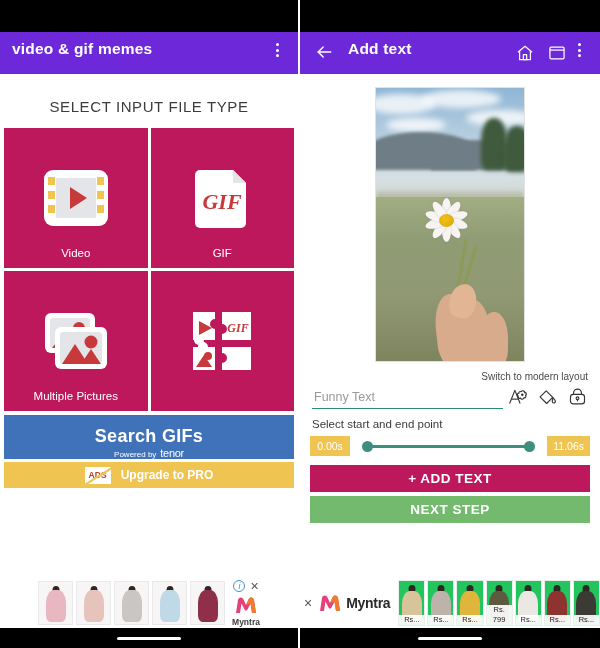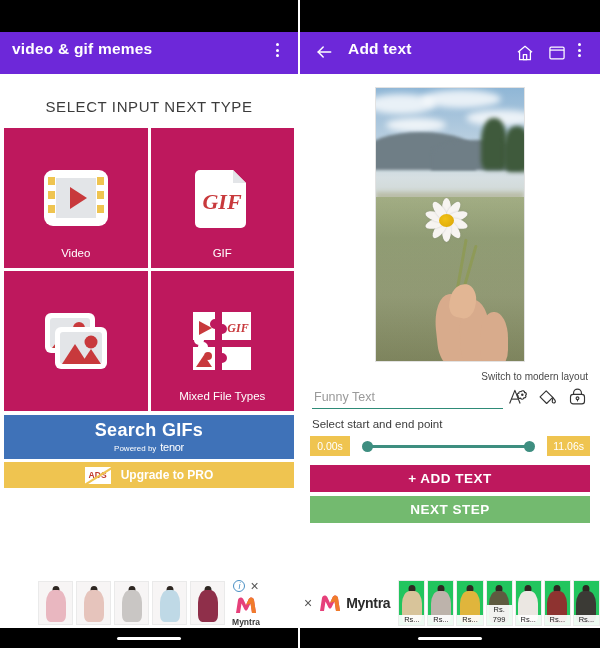"SELECT INPUT NEXT TYPE" div.select-title { text: NEXT -> FILE }
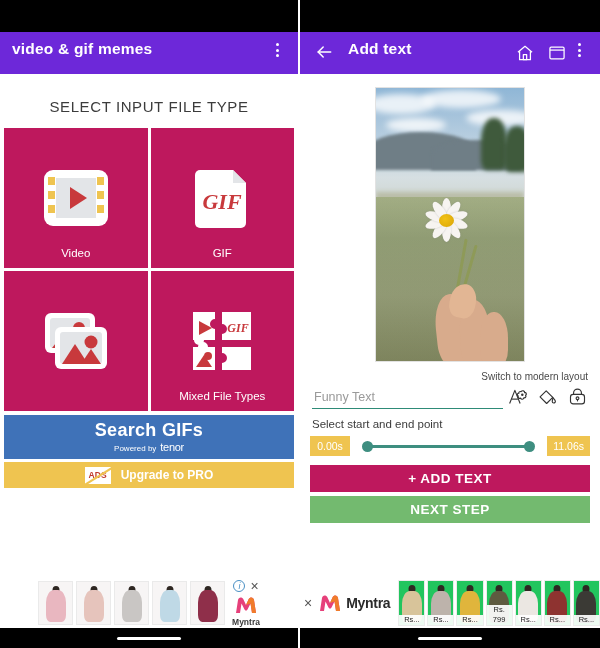"Multiple Pictures" div.tlabel { html: none -> <div>Multiple Pictures</div> }
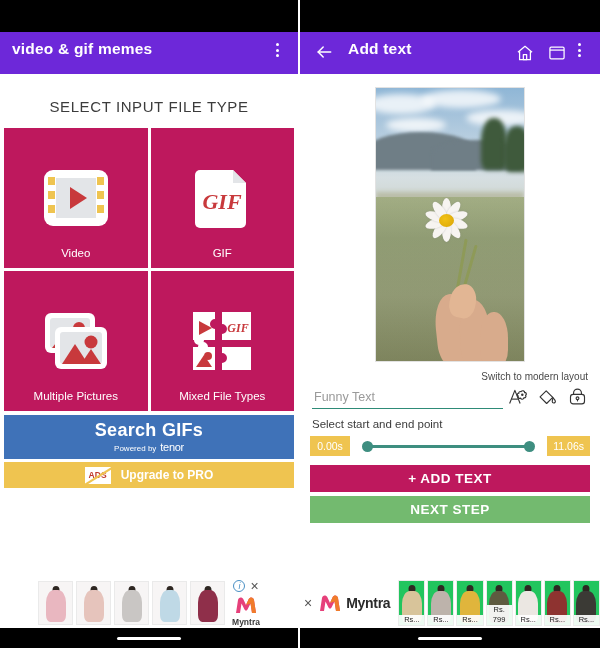"Mixed File Types" div.tlabel { html: <div>Mixed File Types</div> -> none }
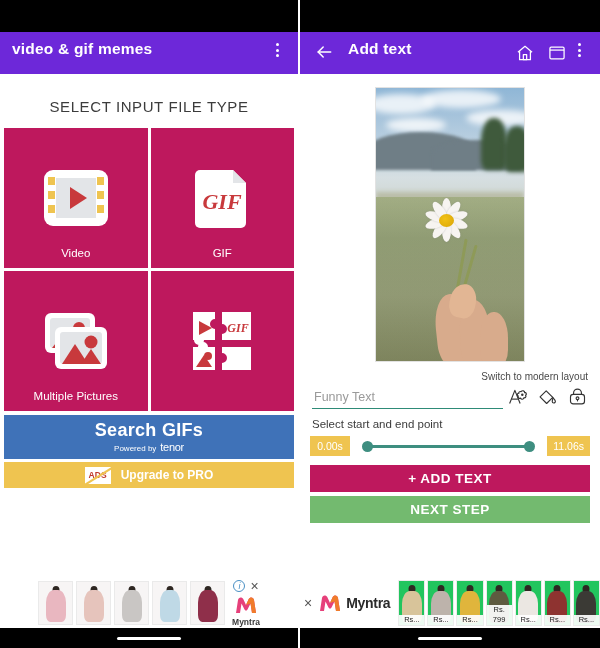"Search GIFs" .search-gifs { justify-content: center -> flex-end }
